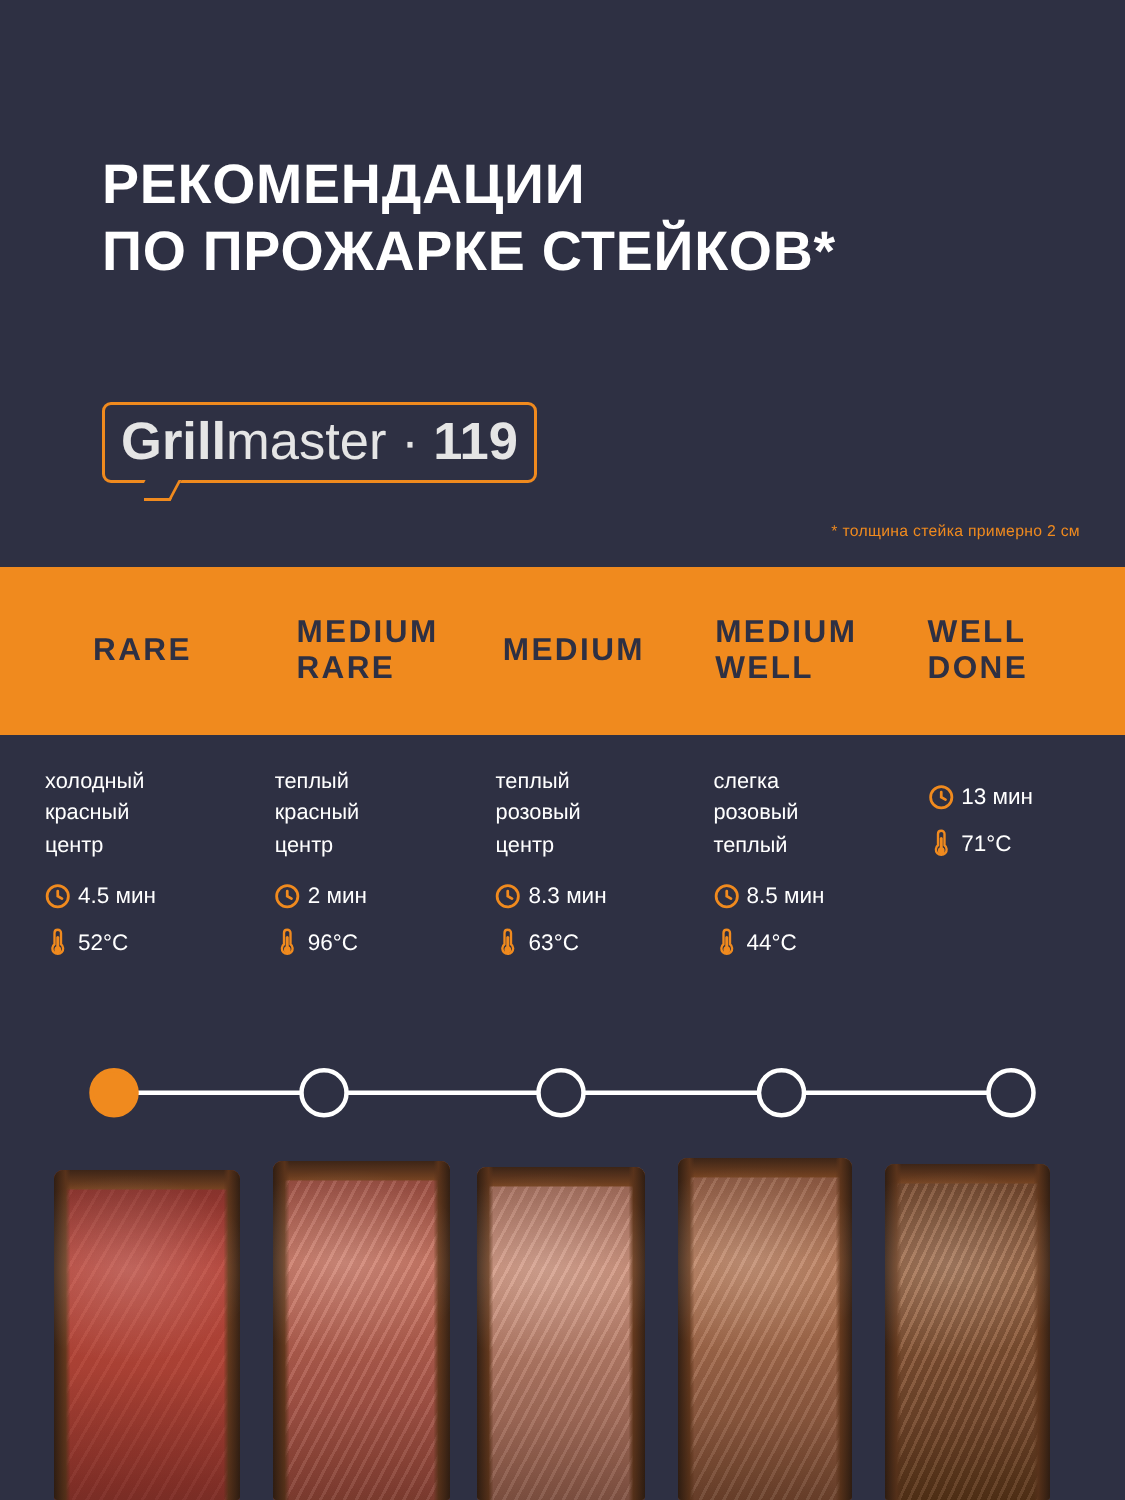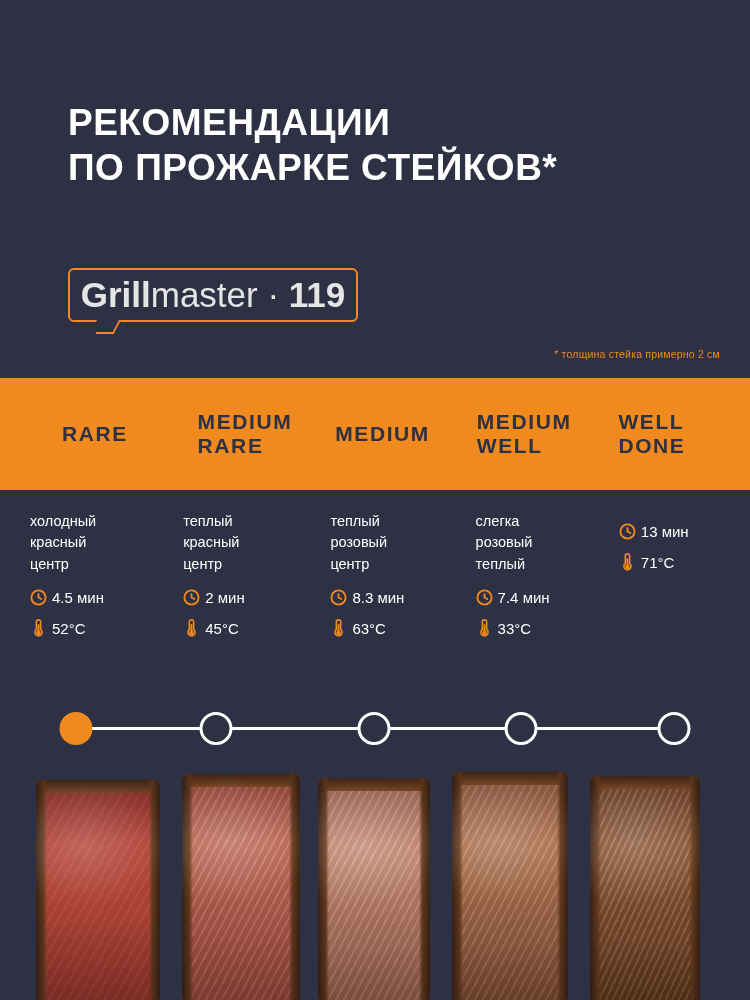"7.4 мин" span.val { text: 7.4 -> 8.5 }
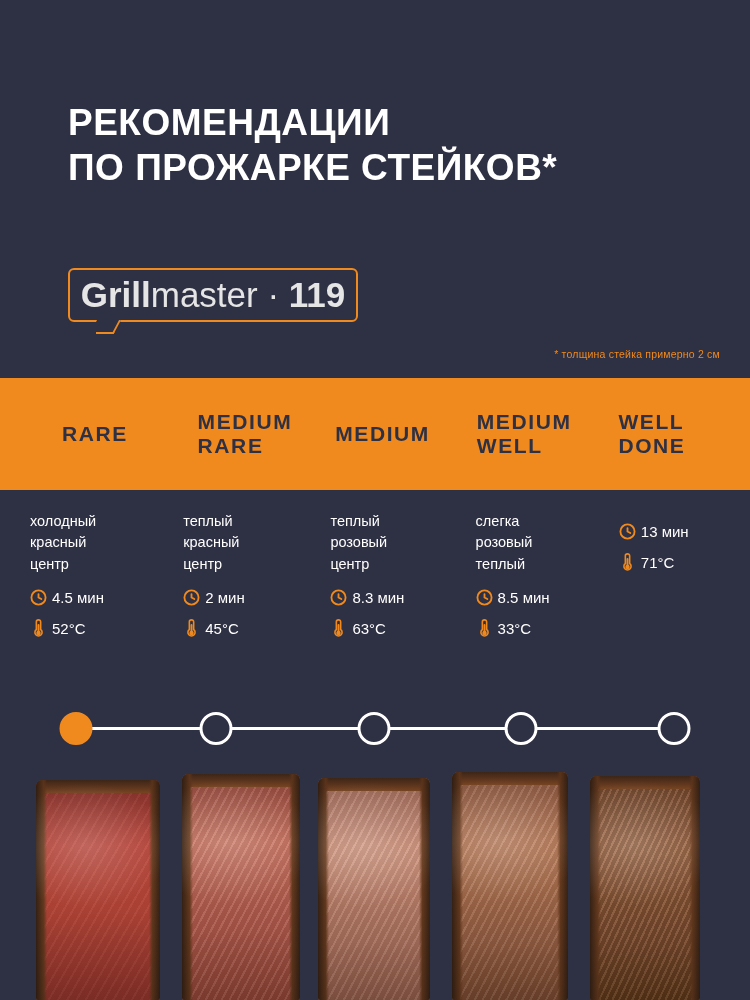"45°C" span.val { text: 45 -> 96 }
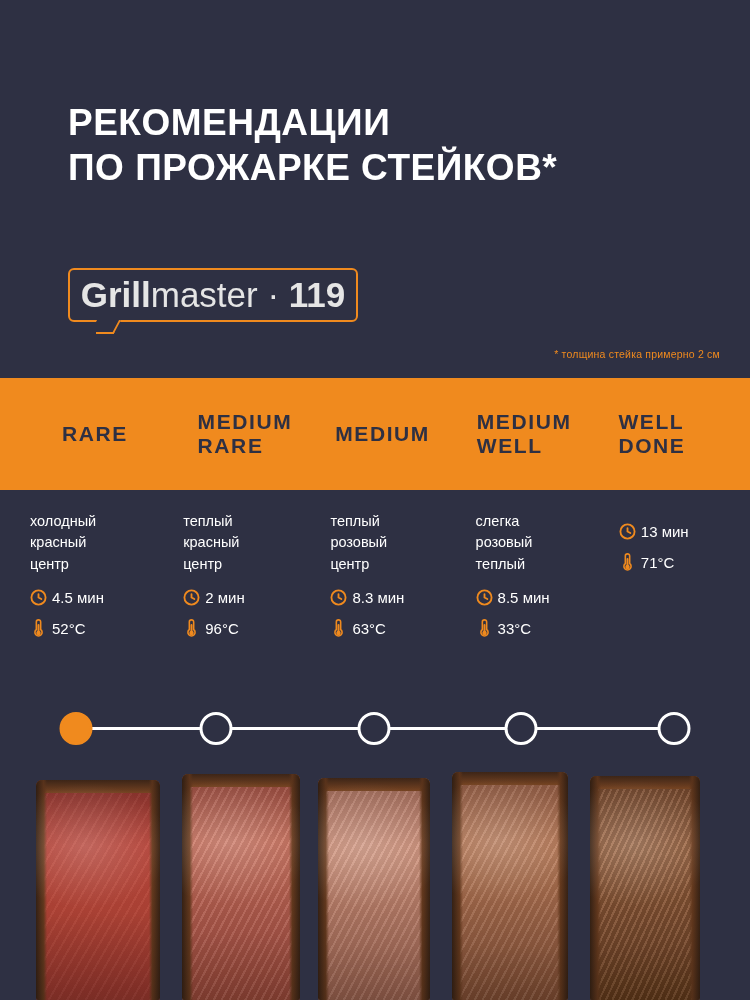"33°C" span.val { text: 33 -> 44 }
